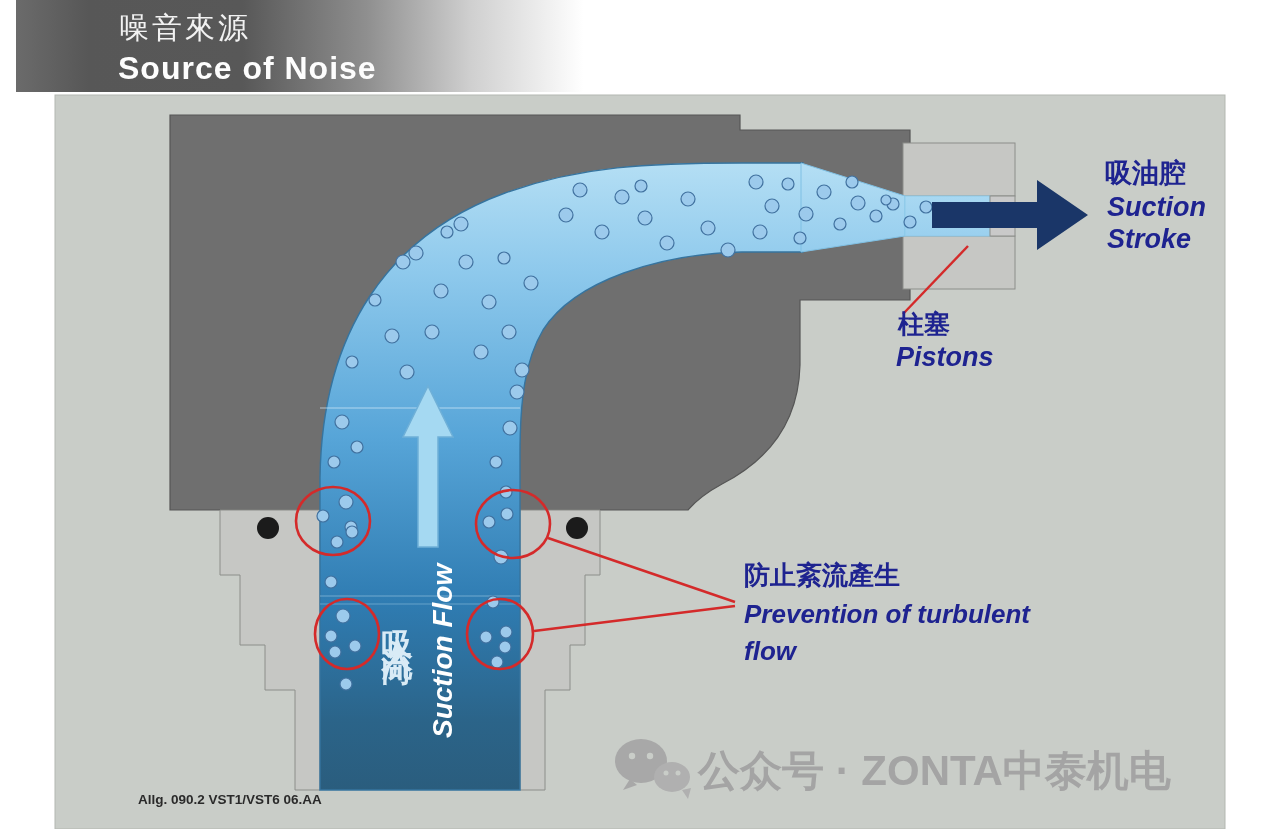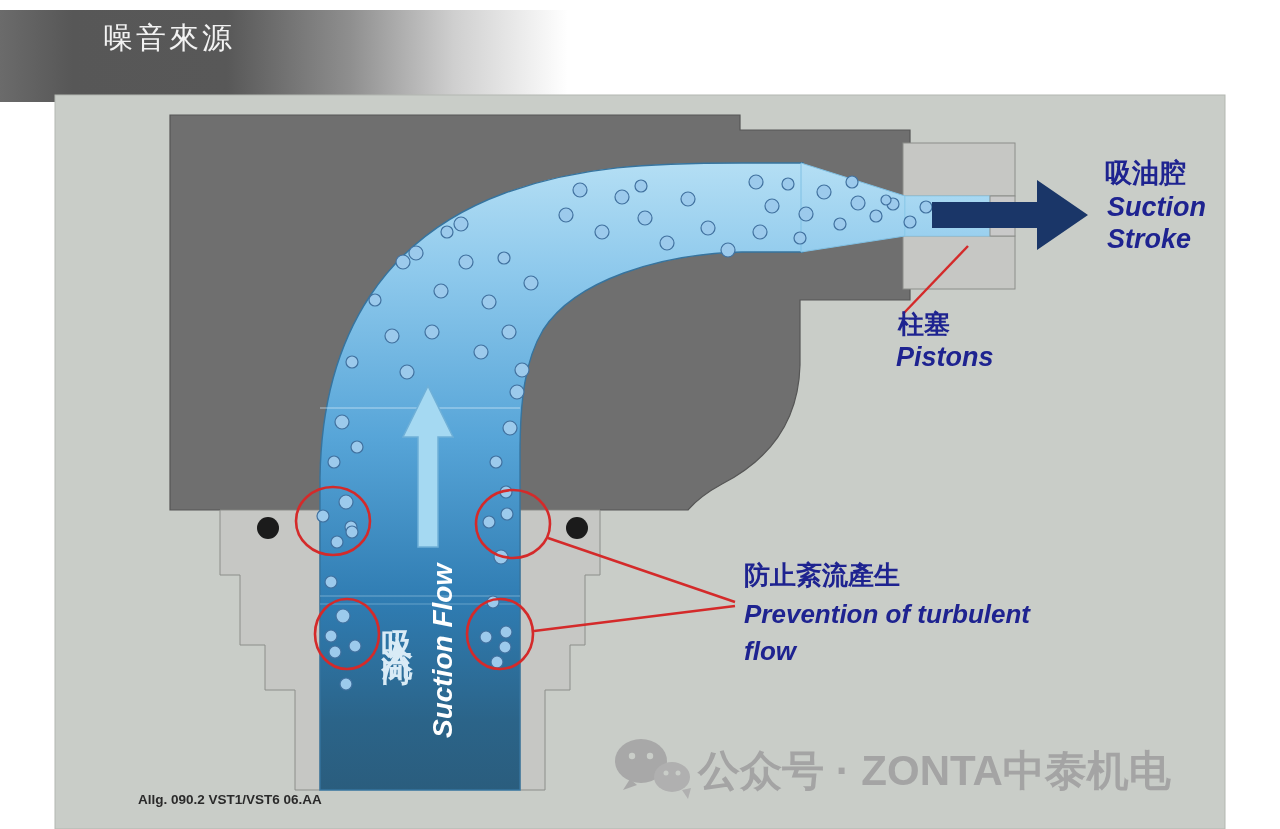"噪音來源" .header { left: 0 -> 16px; margin-top: 10px -> none }
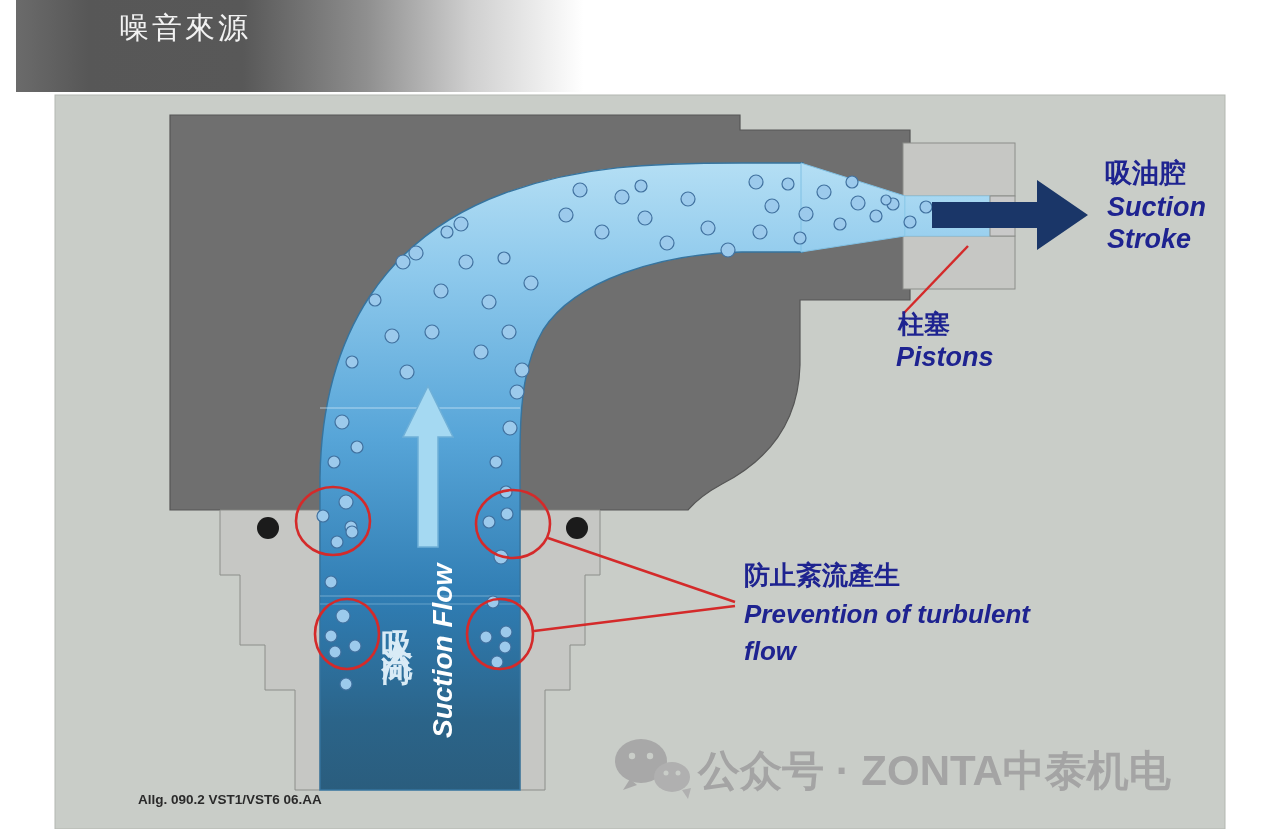"Source of Noise" div.title-en { html: none -> <div>Source of Noise</div> }
